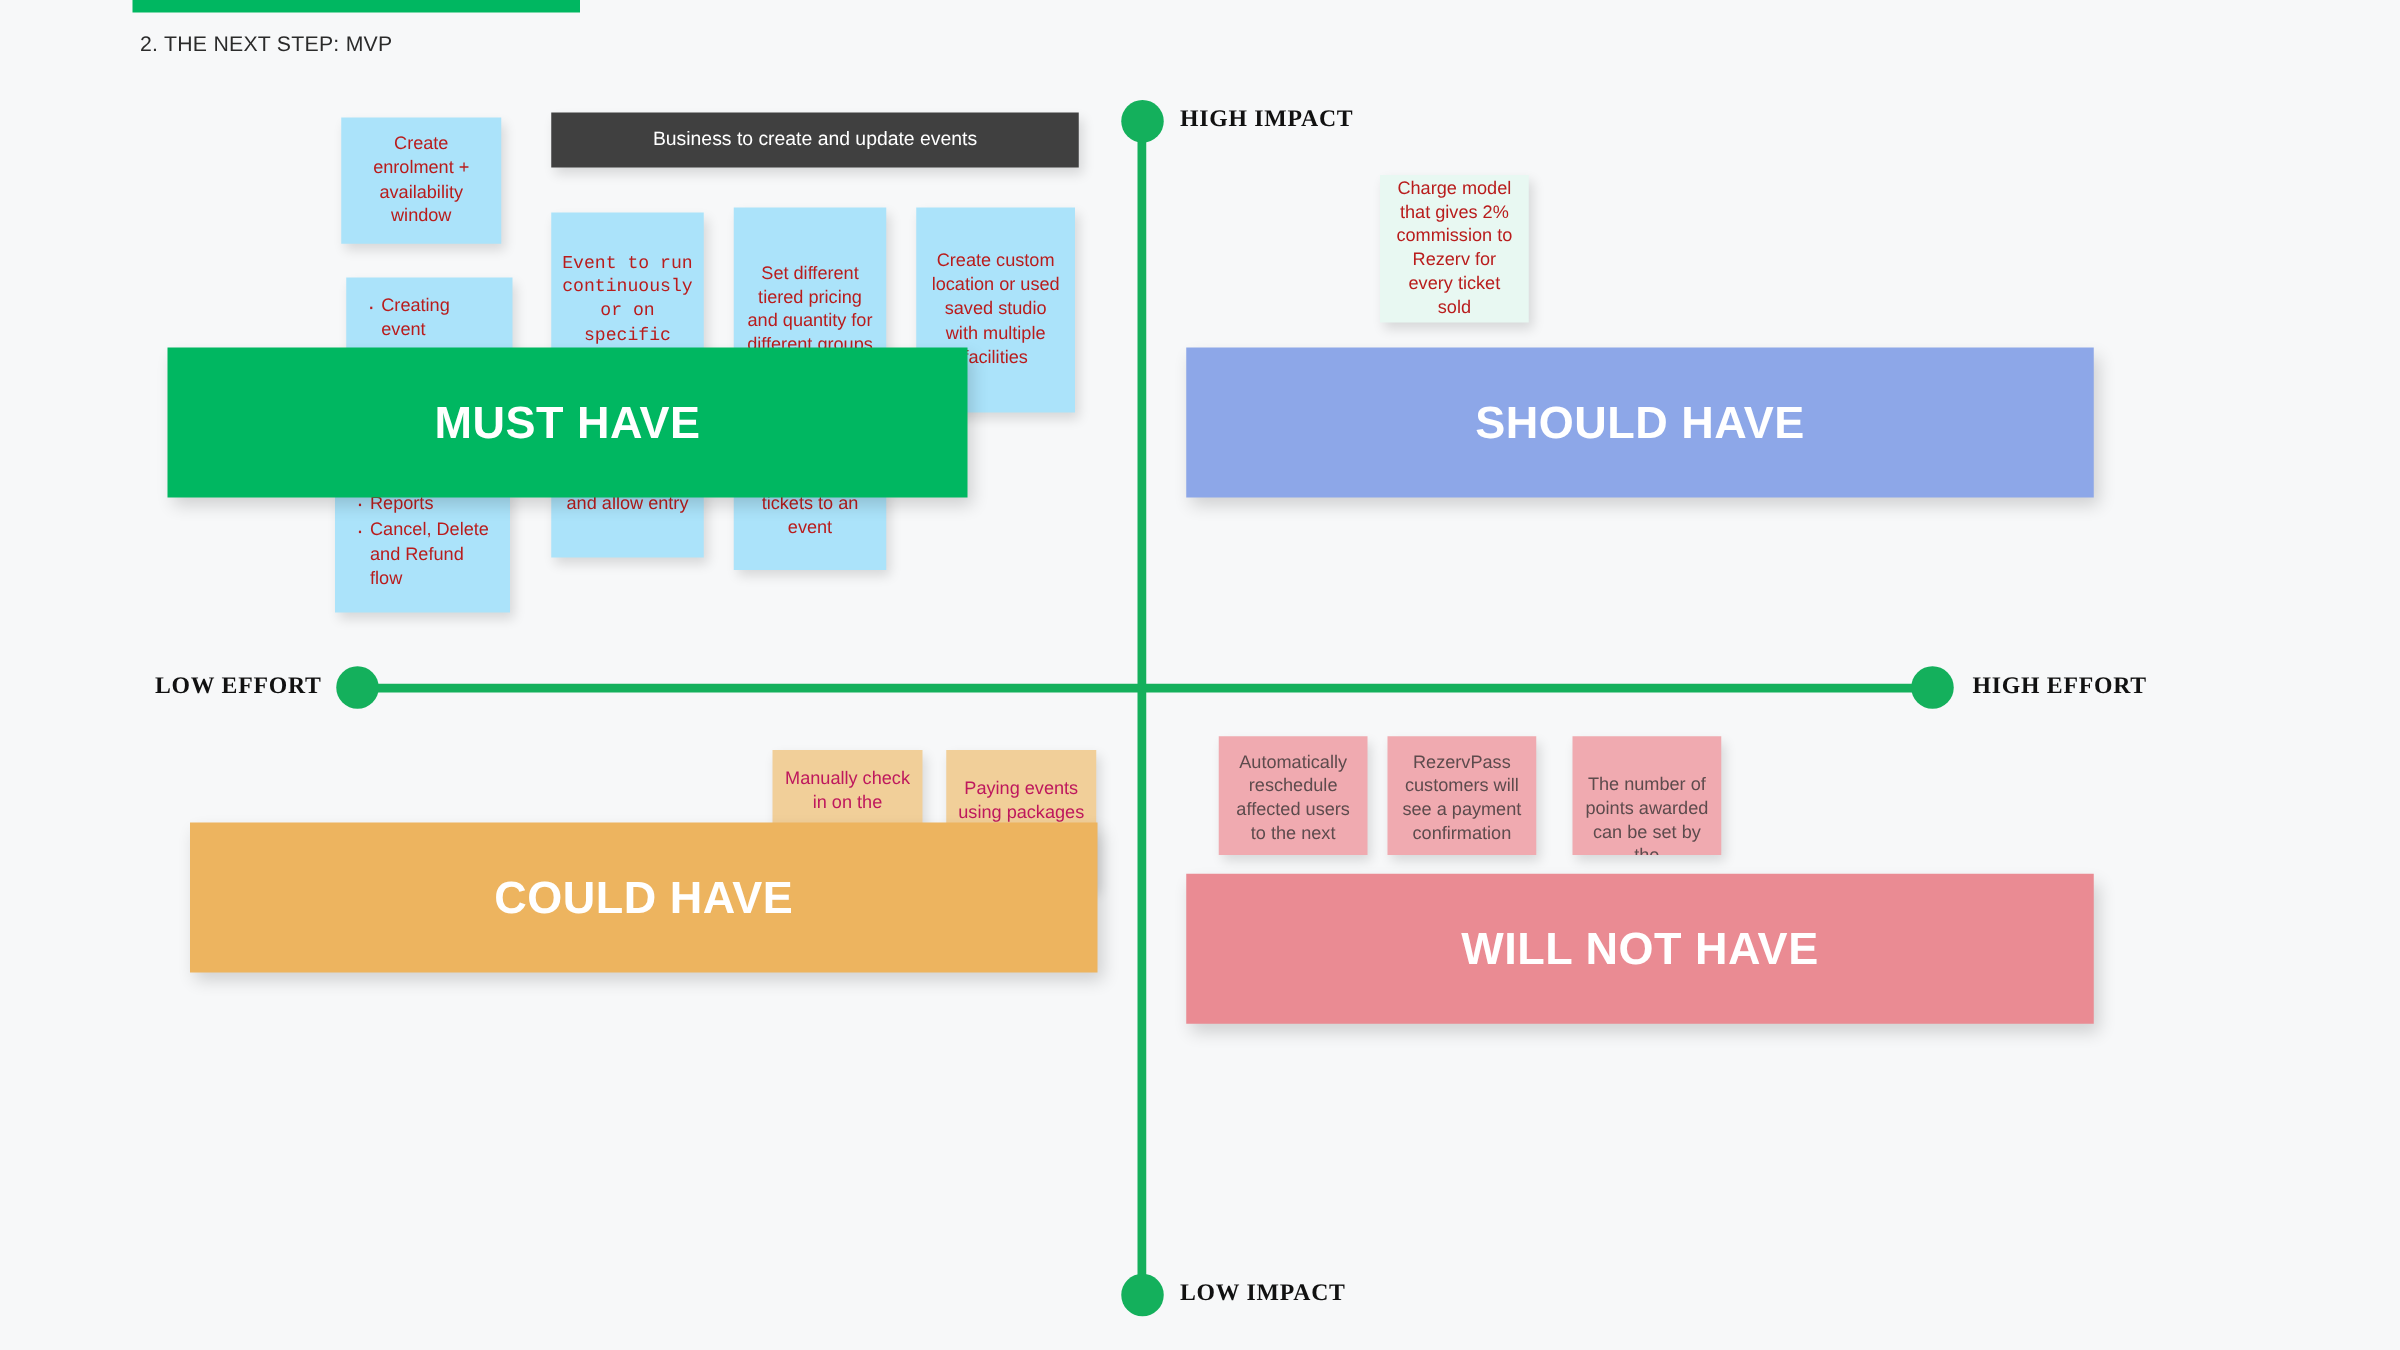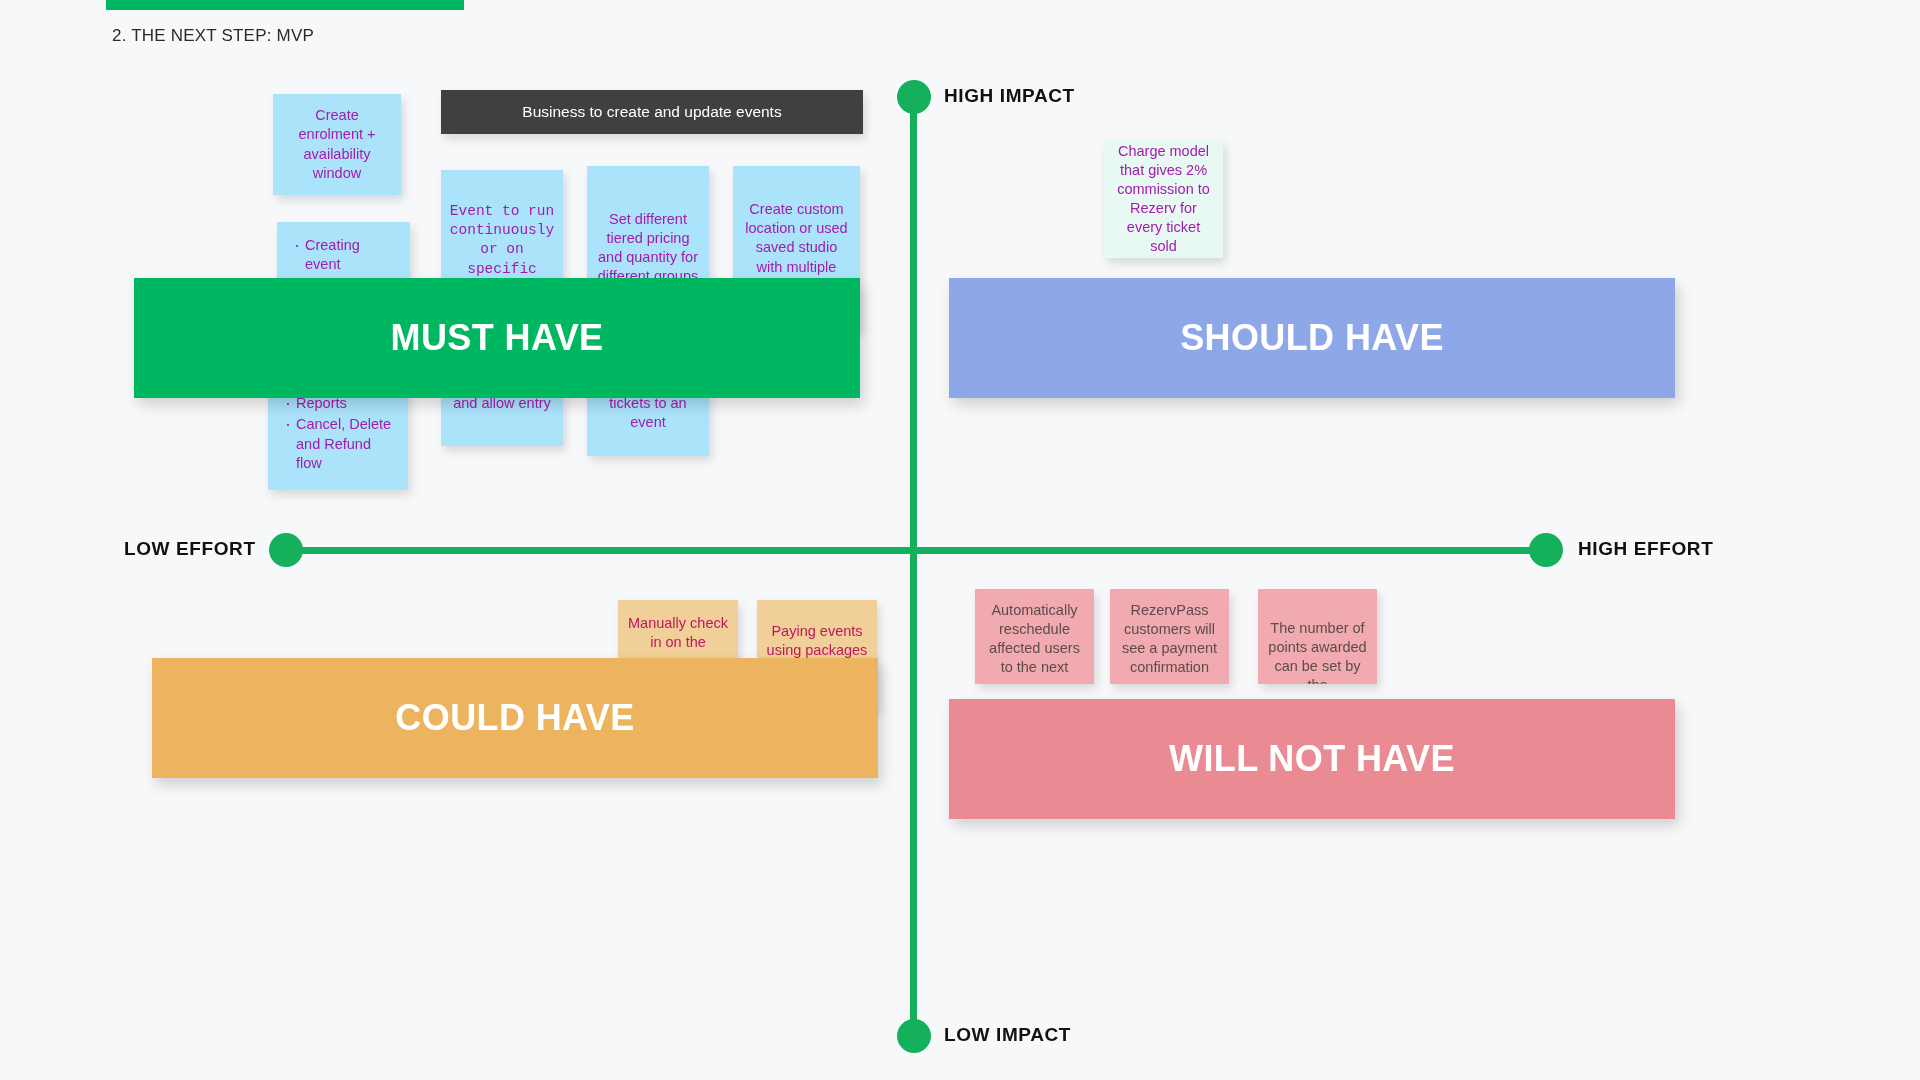"HIGH IMPACT" .axis-label { font-family: Liberation Sans, sans-serif -> Liberation Serif, serif }
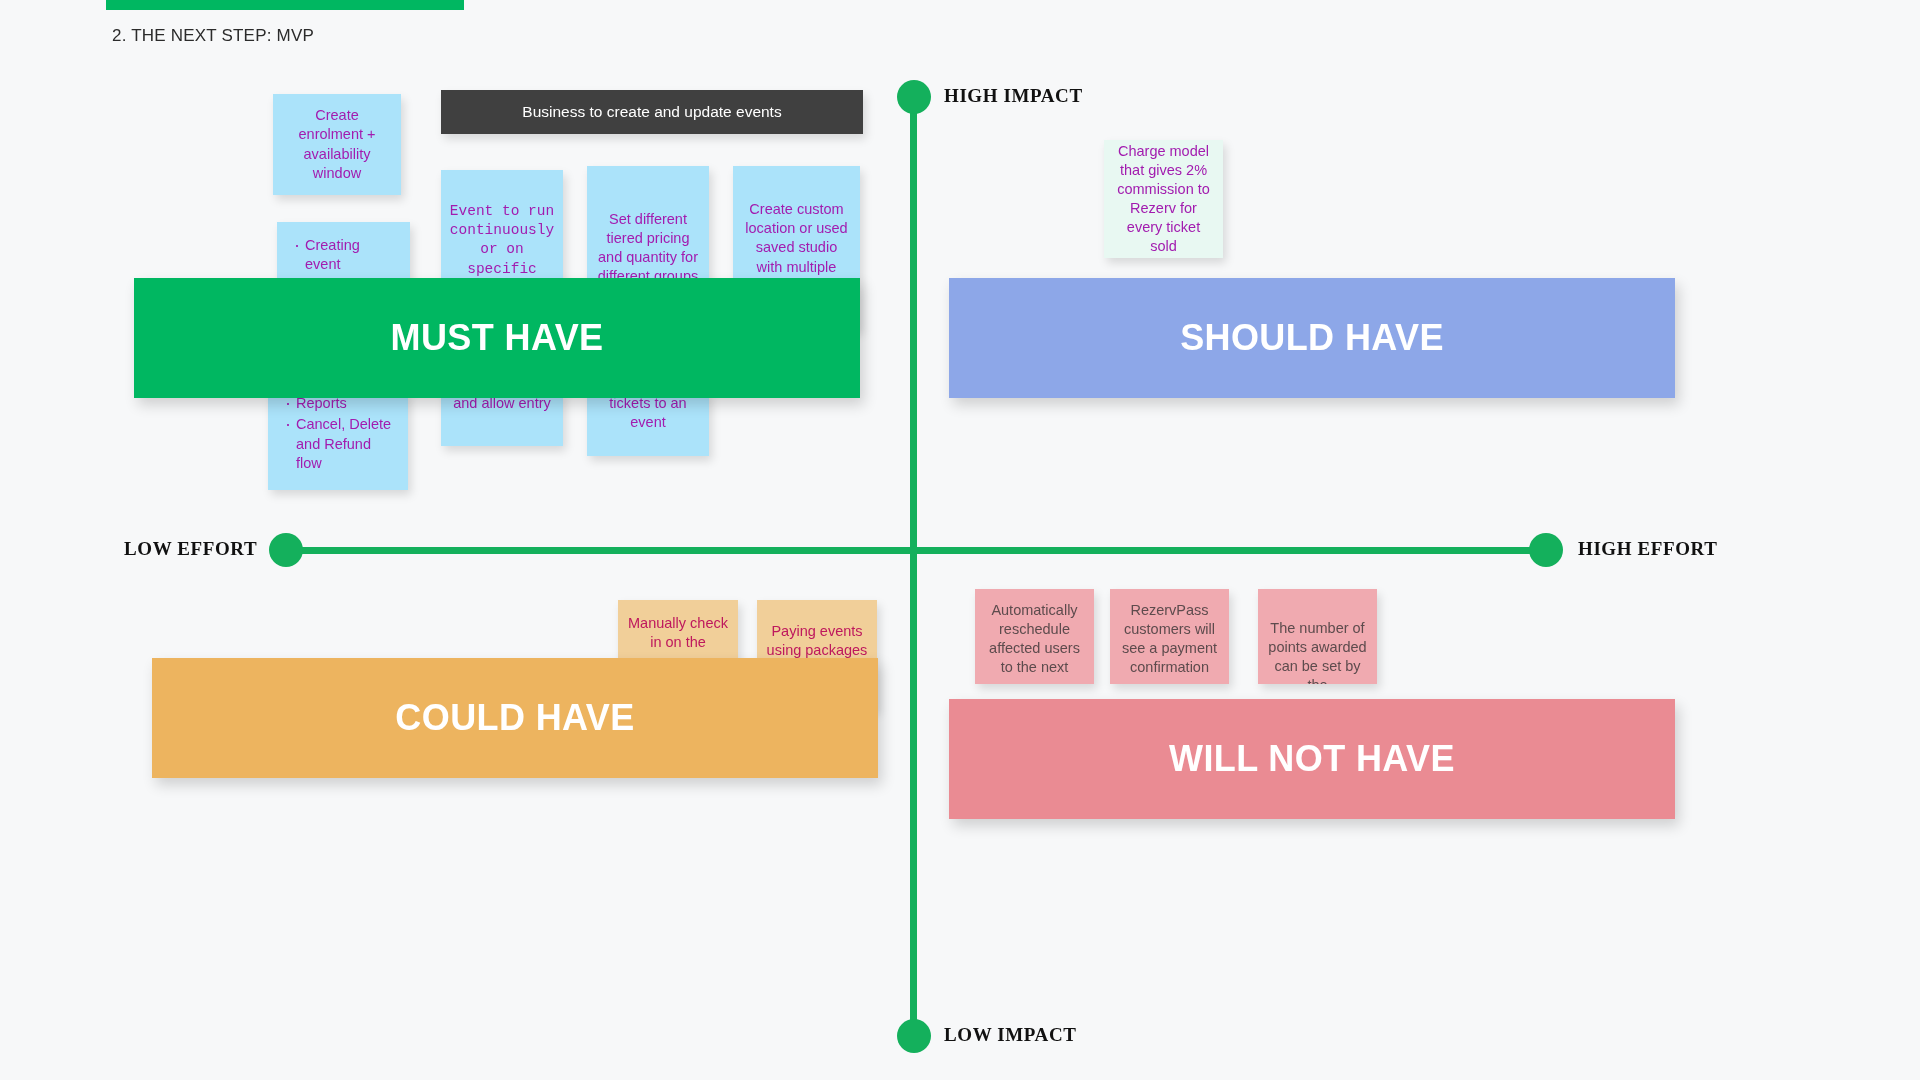"Create enrolment + availability window" .note { color: #a21caf -> #b91c1c }
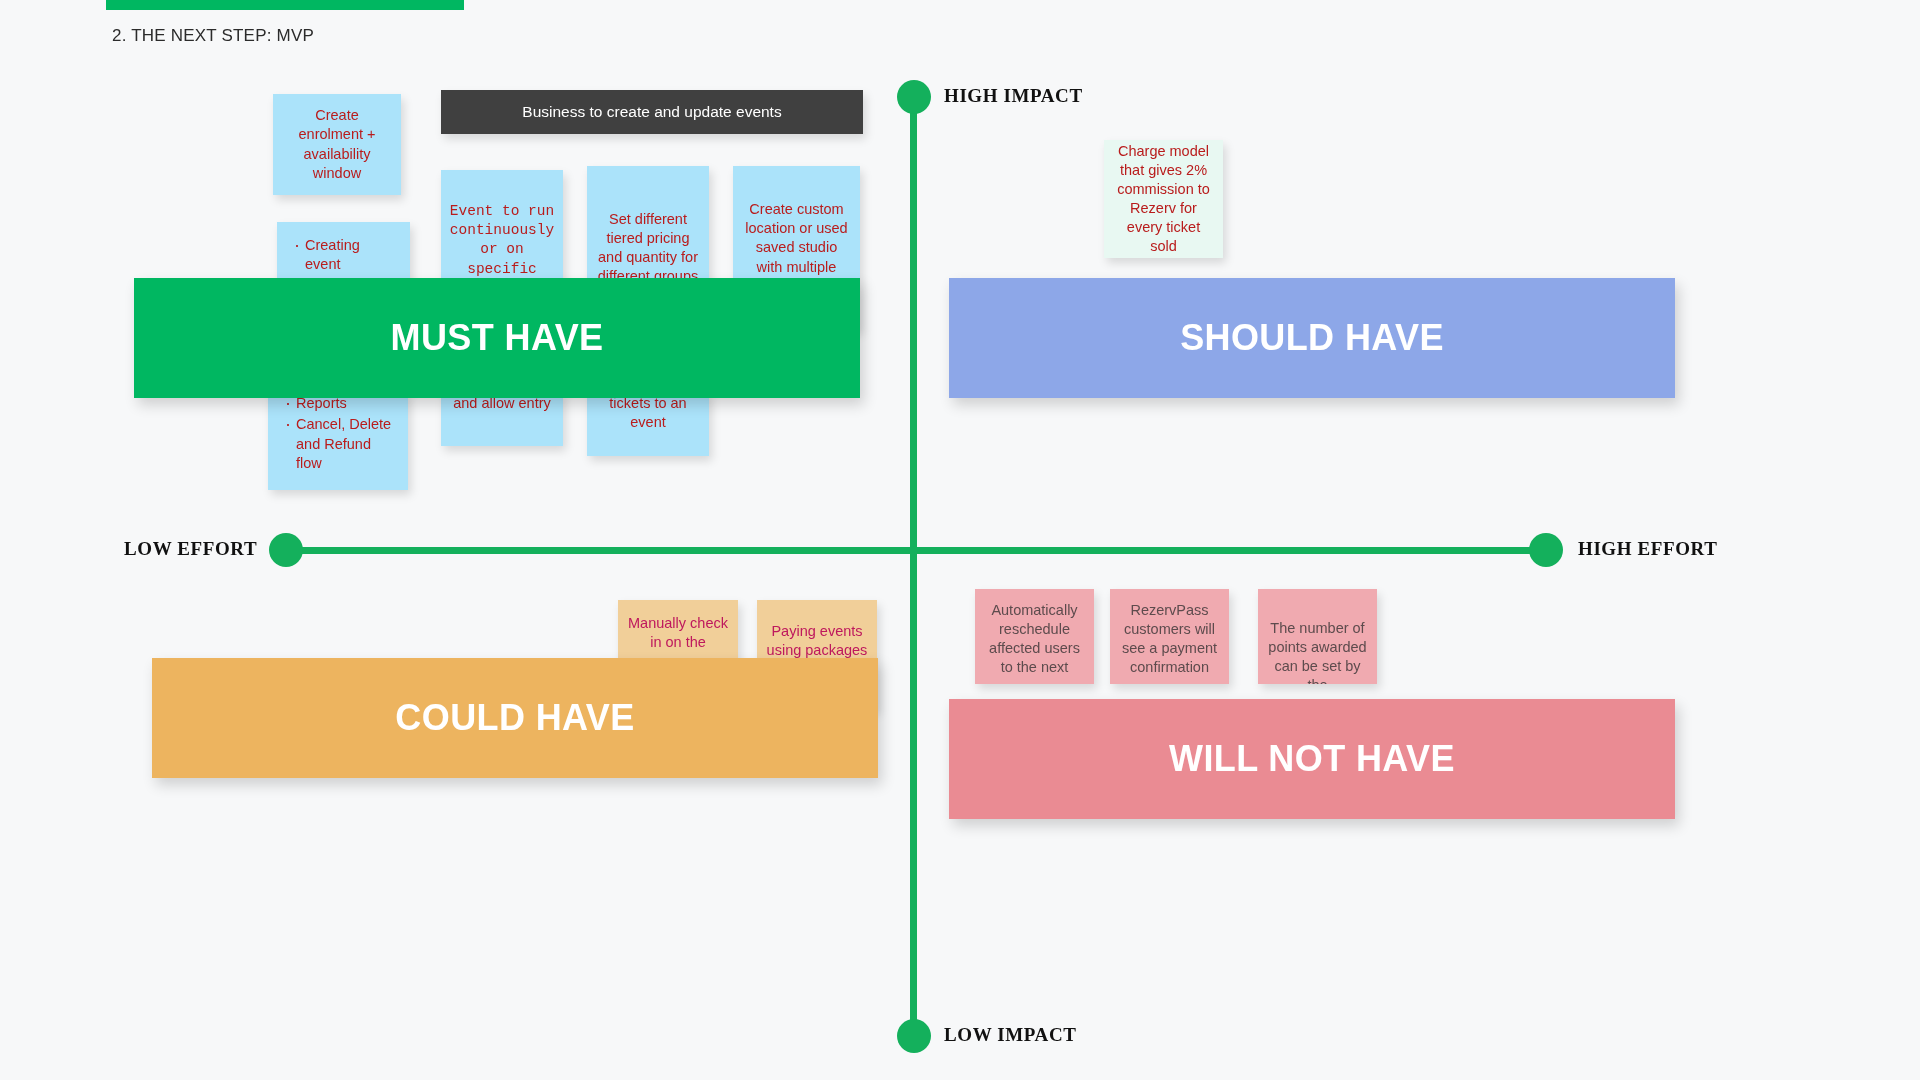"MUST HAVE" .band-must { width: 726px -> 640px }
